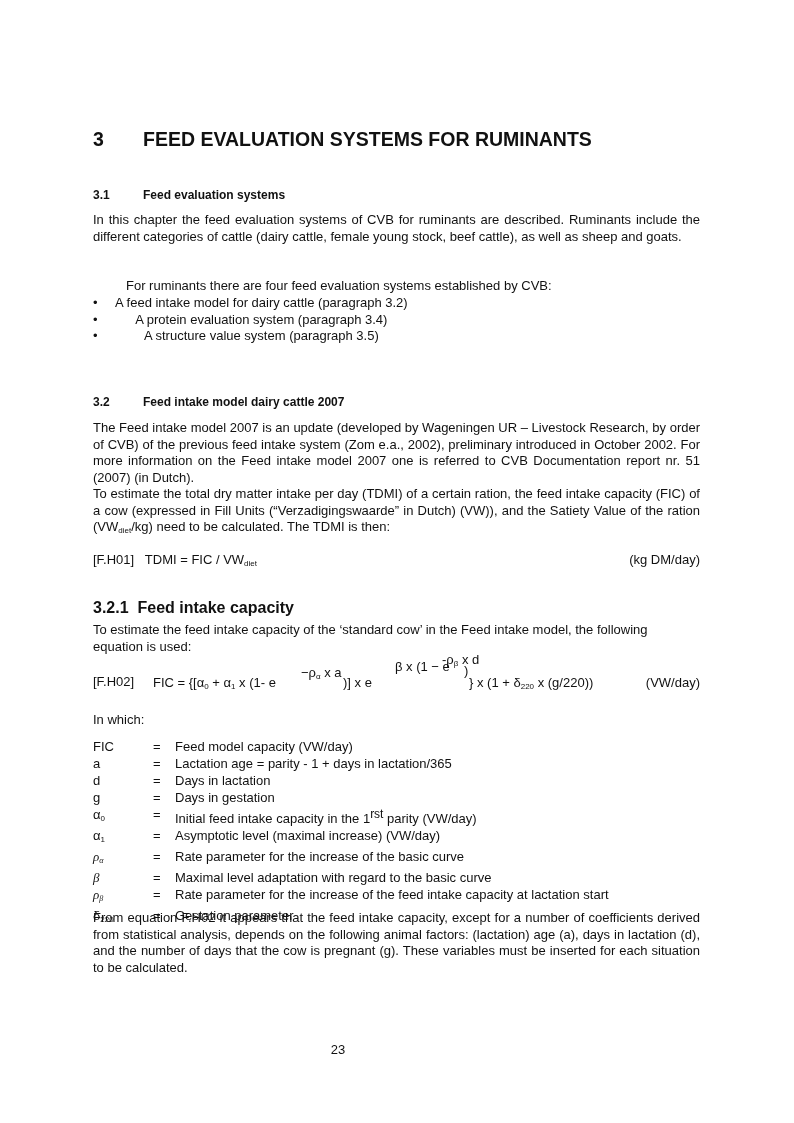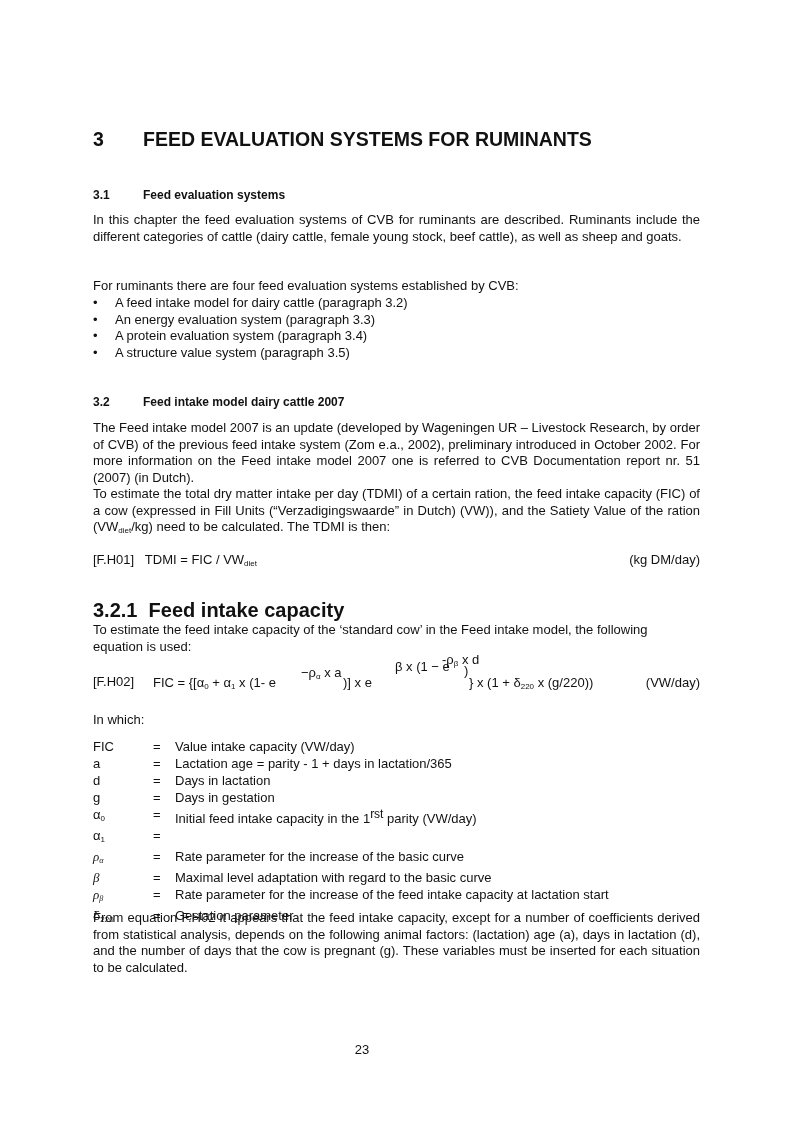"For ruminants there are four" div.abs { margin-left: none -> 33px }
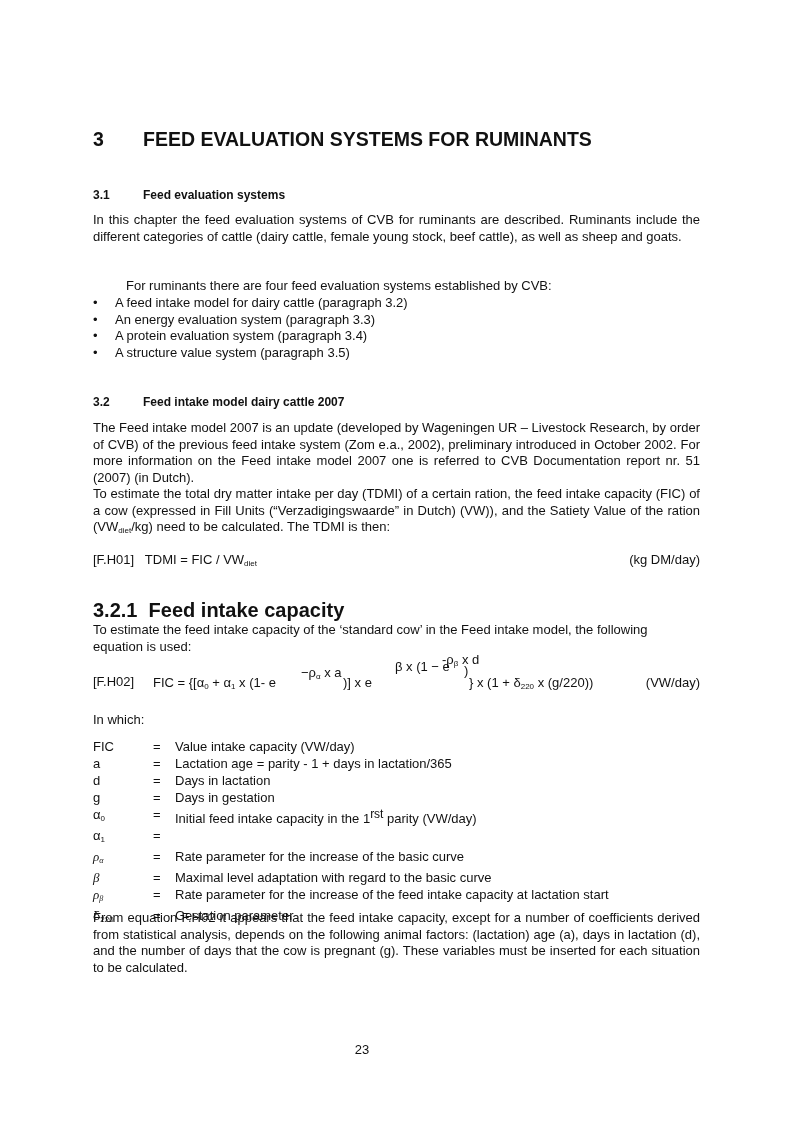"A feed intake model for" ul.bullets { text-align: none -> center }
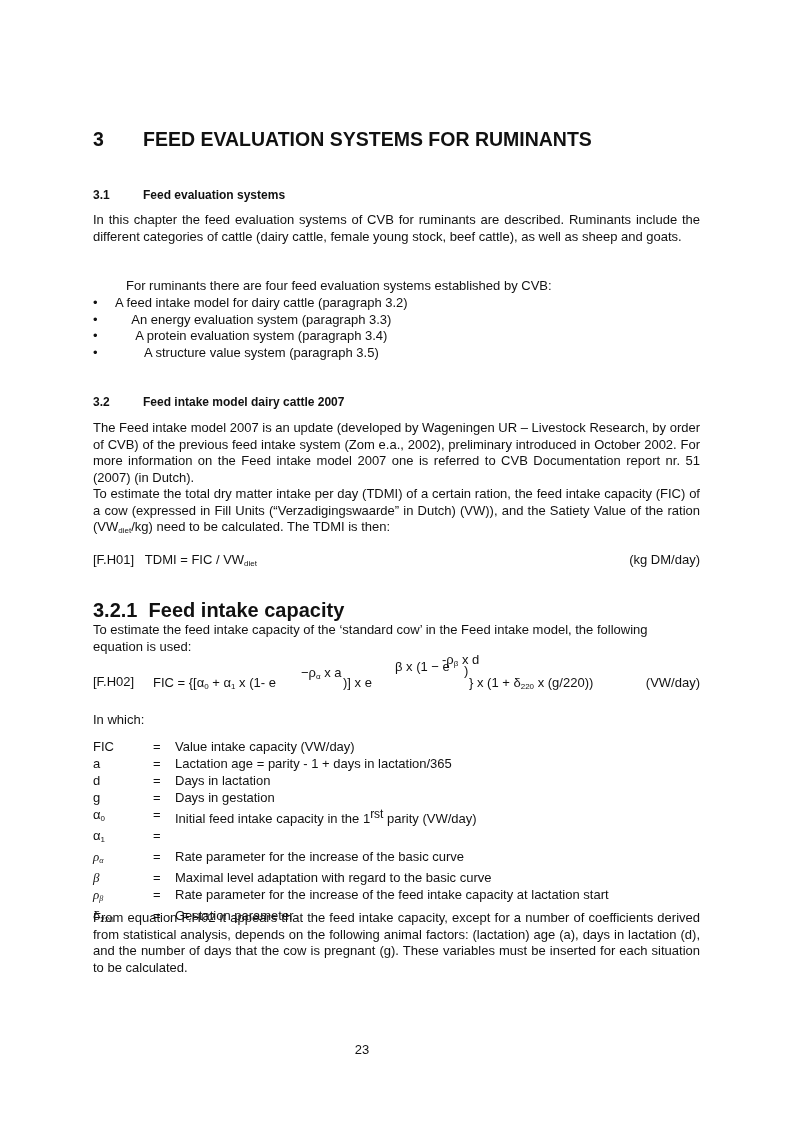"An energy evaluation system (paragraph" li { html: <li>An energy evaluation system (paragraph 3.3)</li> -> none }
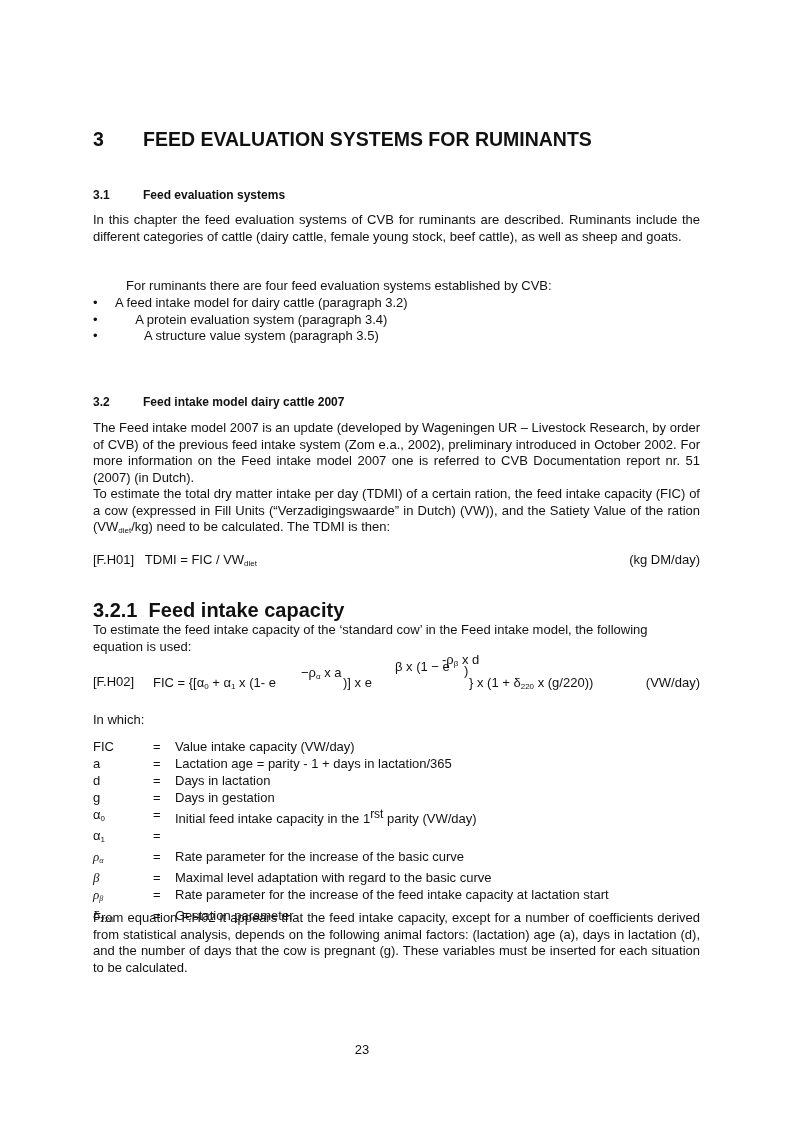"3.2.1 Feed intake capacity" .h3 { font-size: 20px -> 16px }
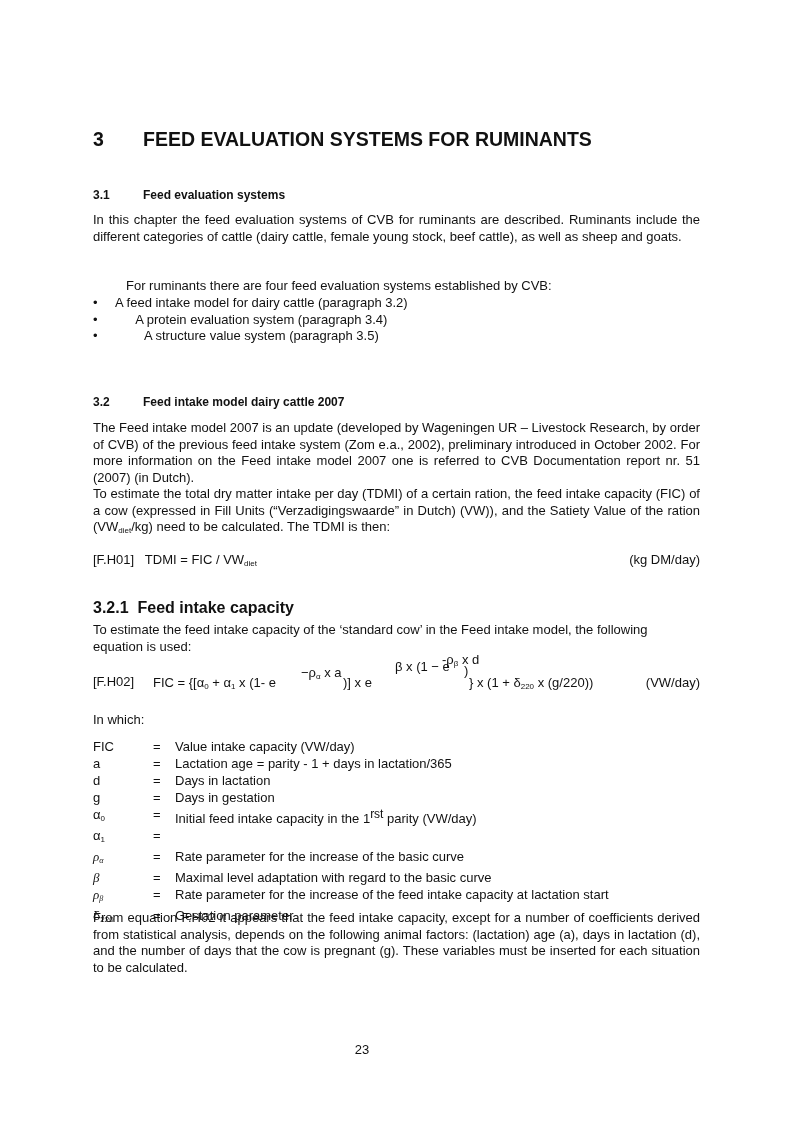"Value intake capacity (VW/day)" span { text: Value intake -> Feed model }
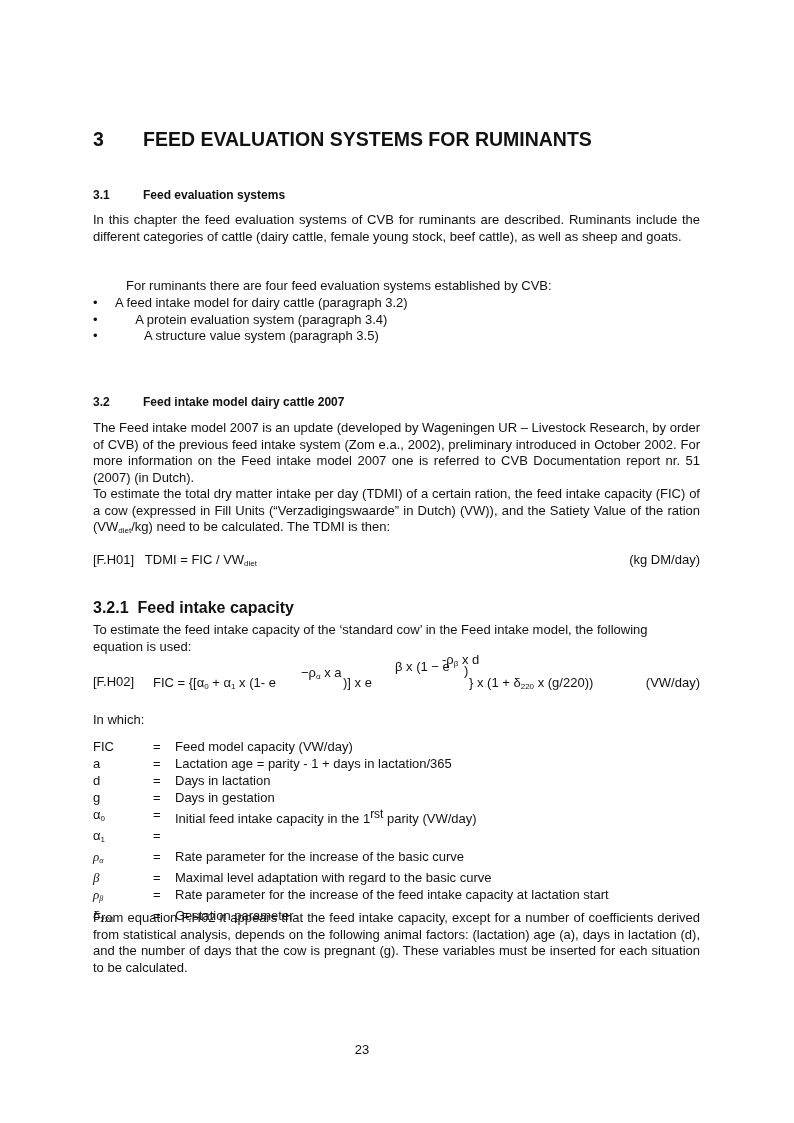"Asymptotic level (maximal increase)" span { html: none -> <span>Asymptotic level (maximal increase) (VW/day)</span> }
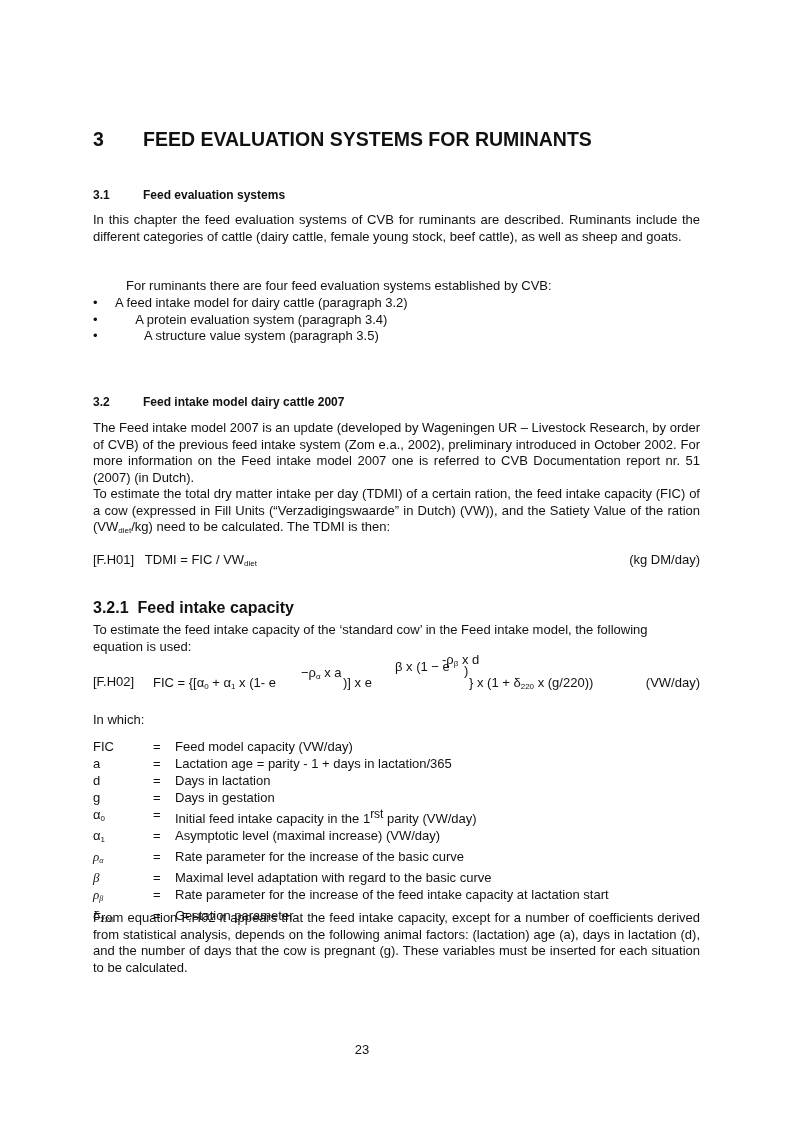"23" .pagenum { padding-left: 24px -> none }
